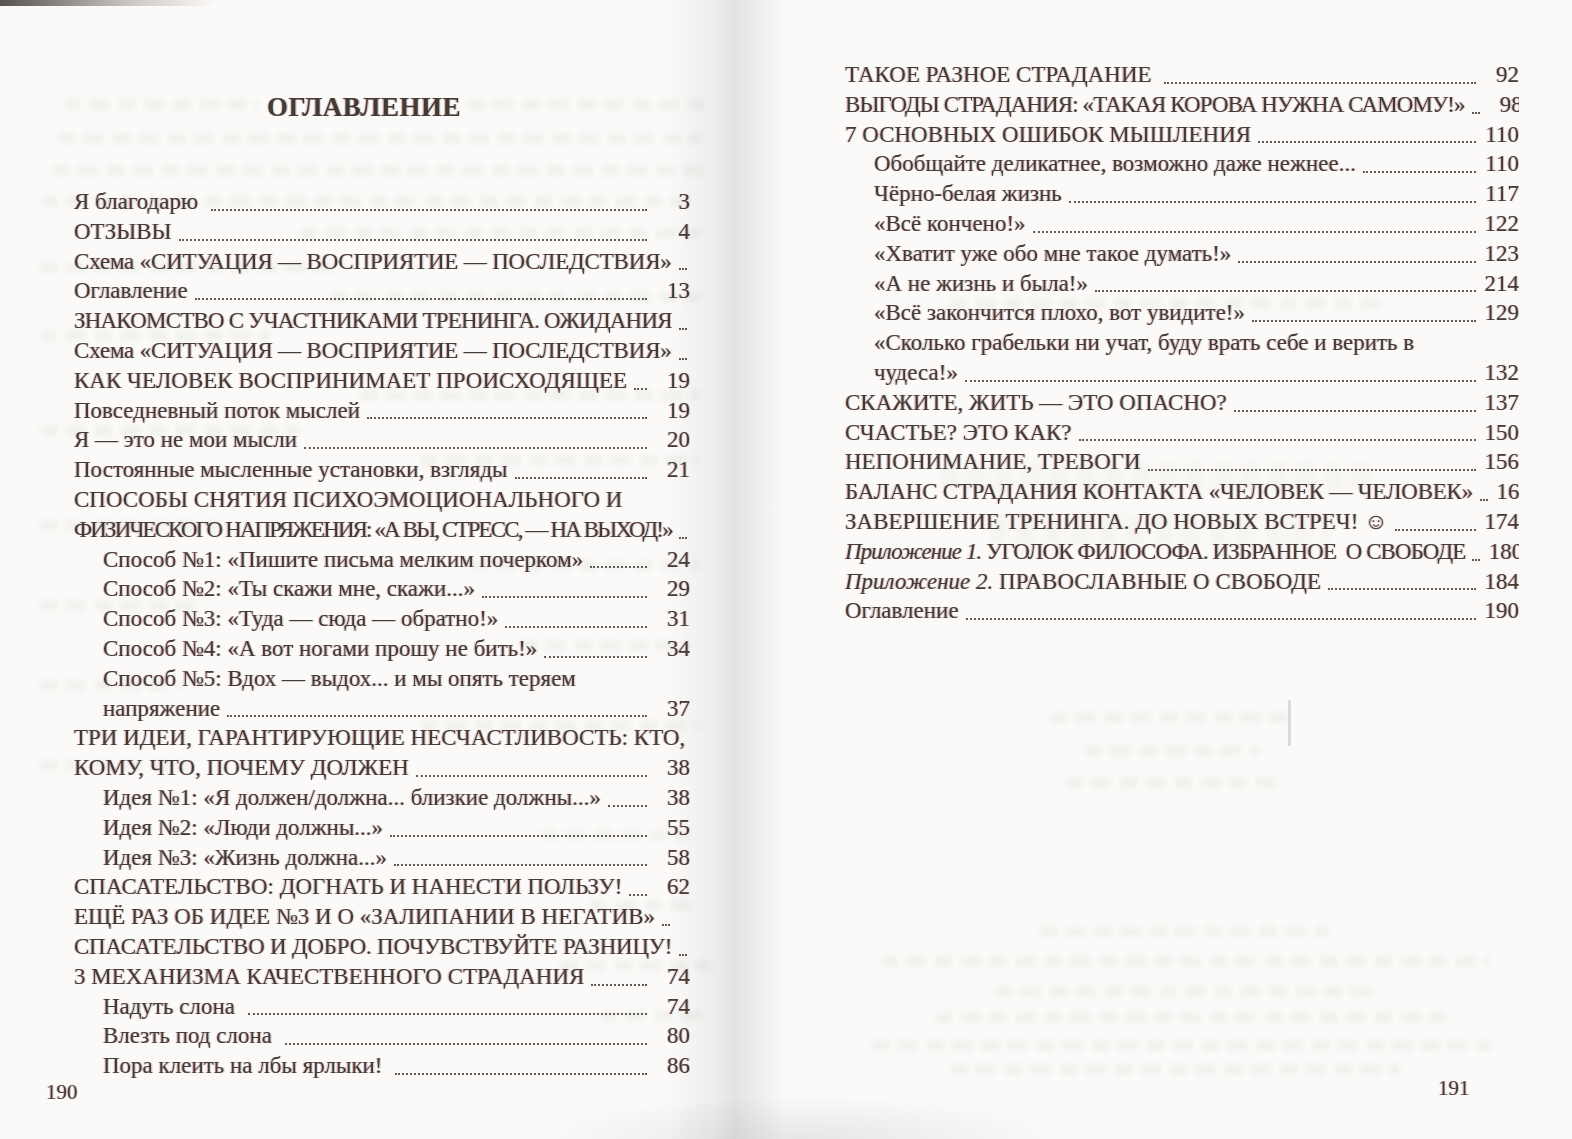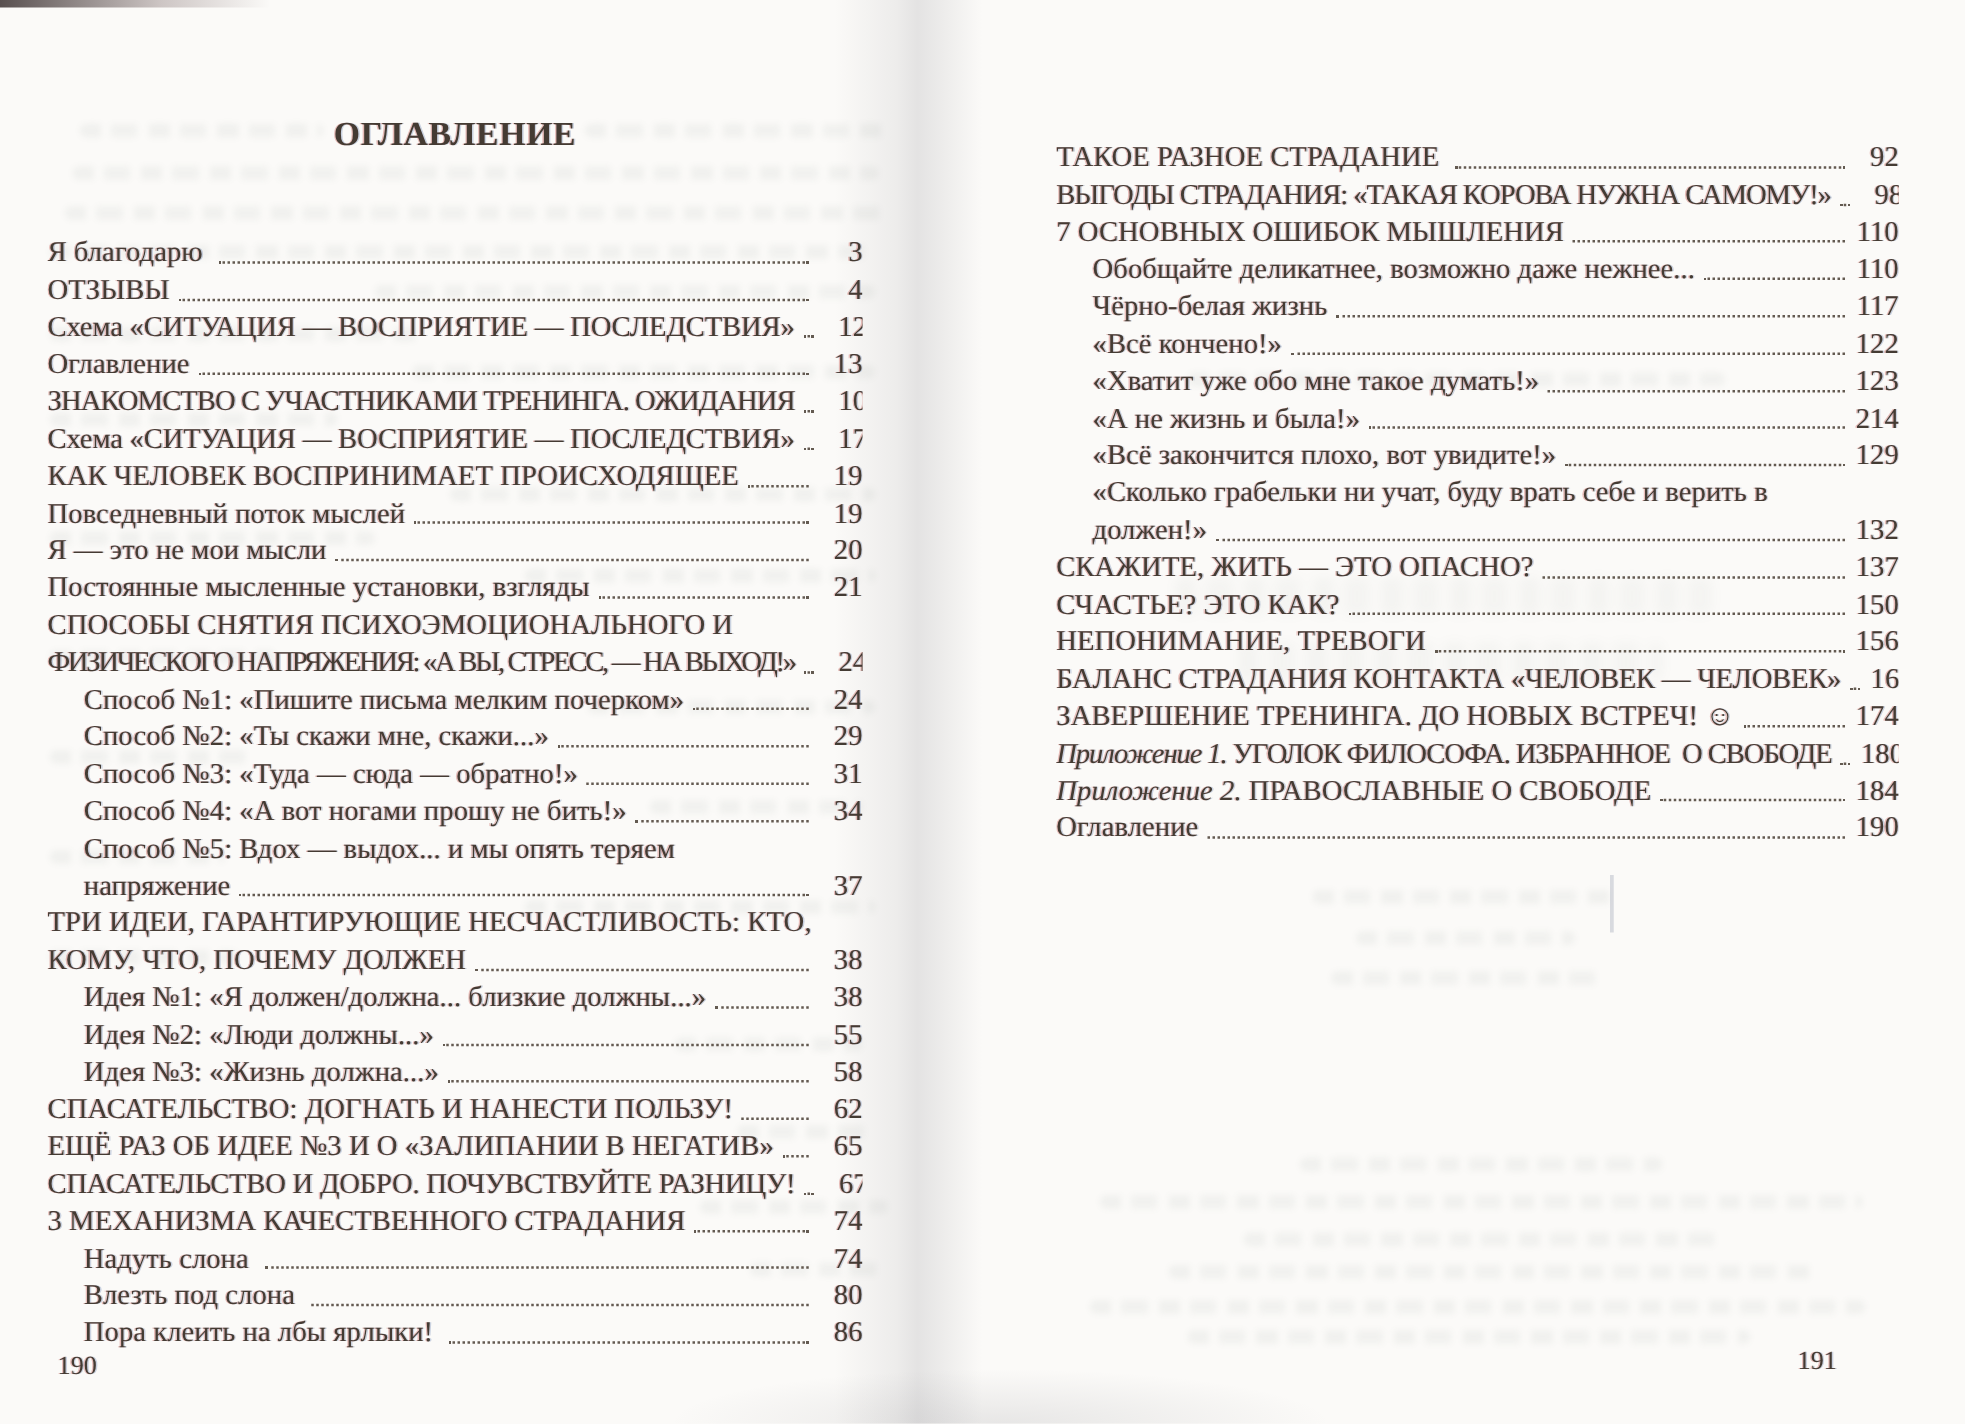"ТАКОЕ РАЗНОЕ СТРАДАНИЕ" .page-right .rows { margin-top: 111px -> 60px }
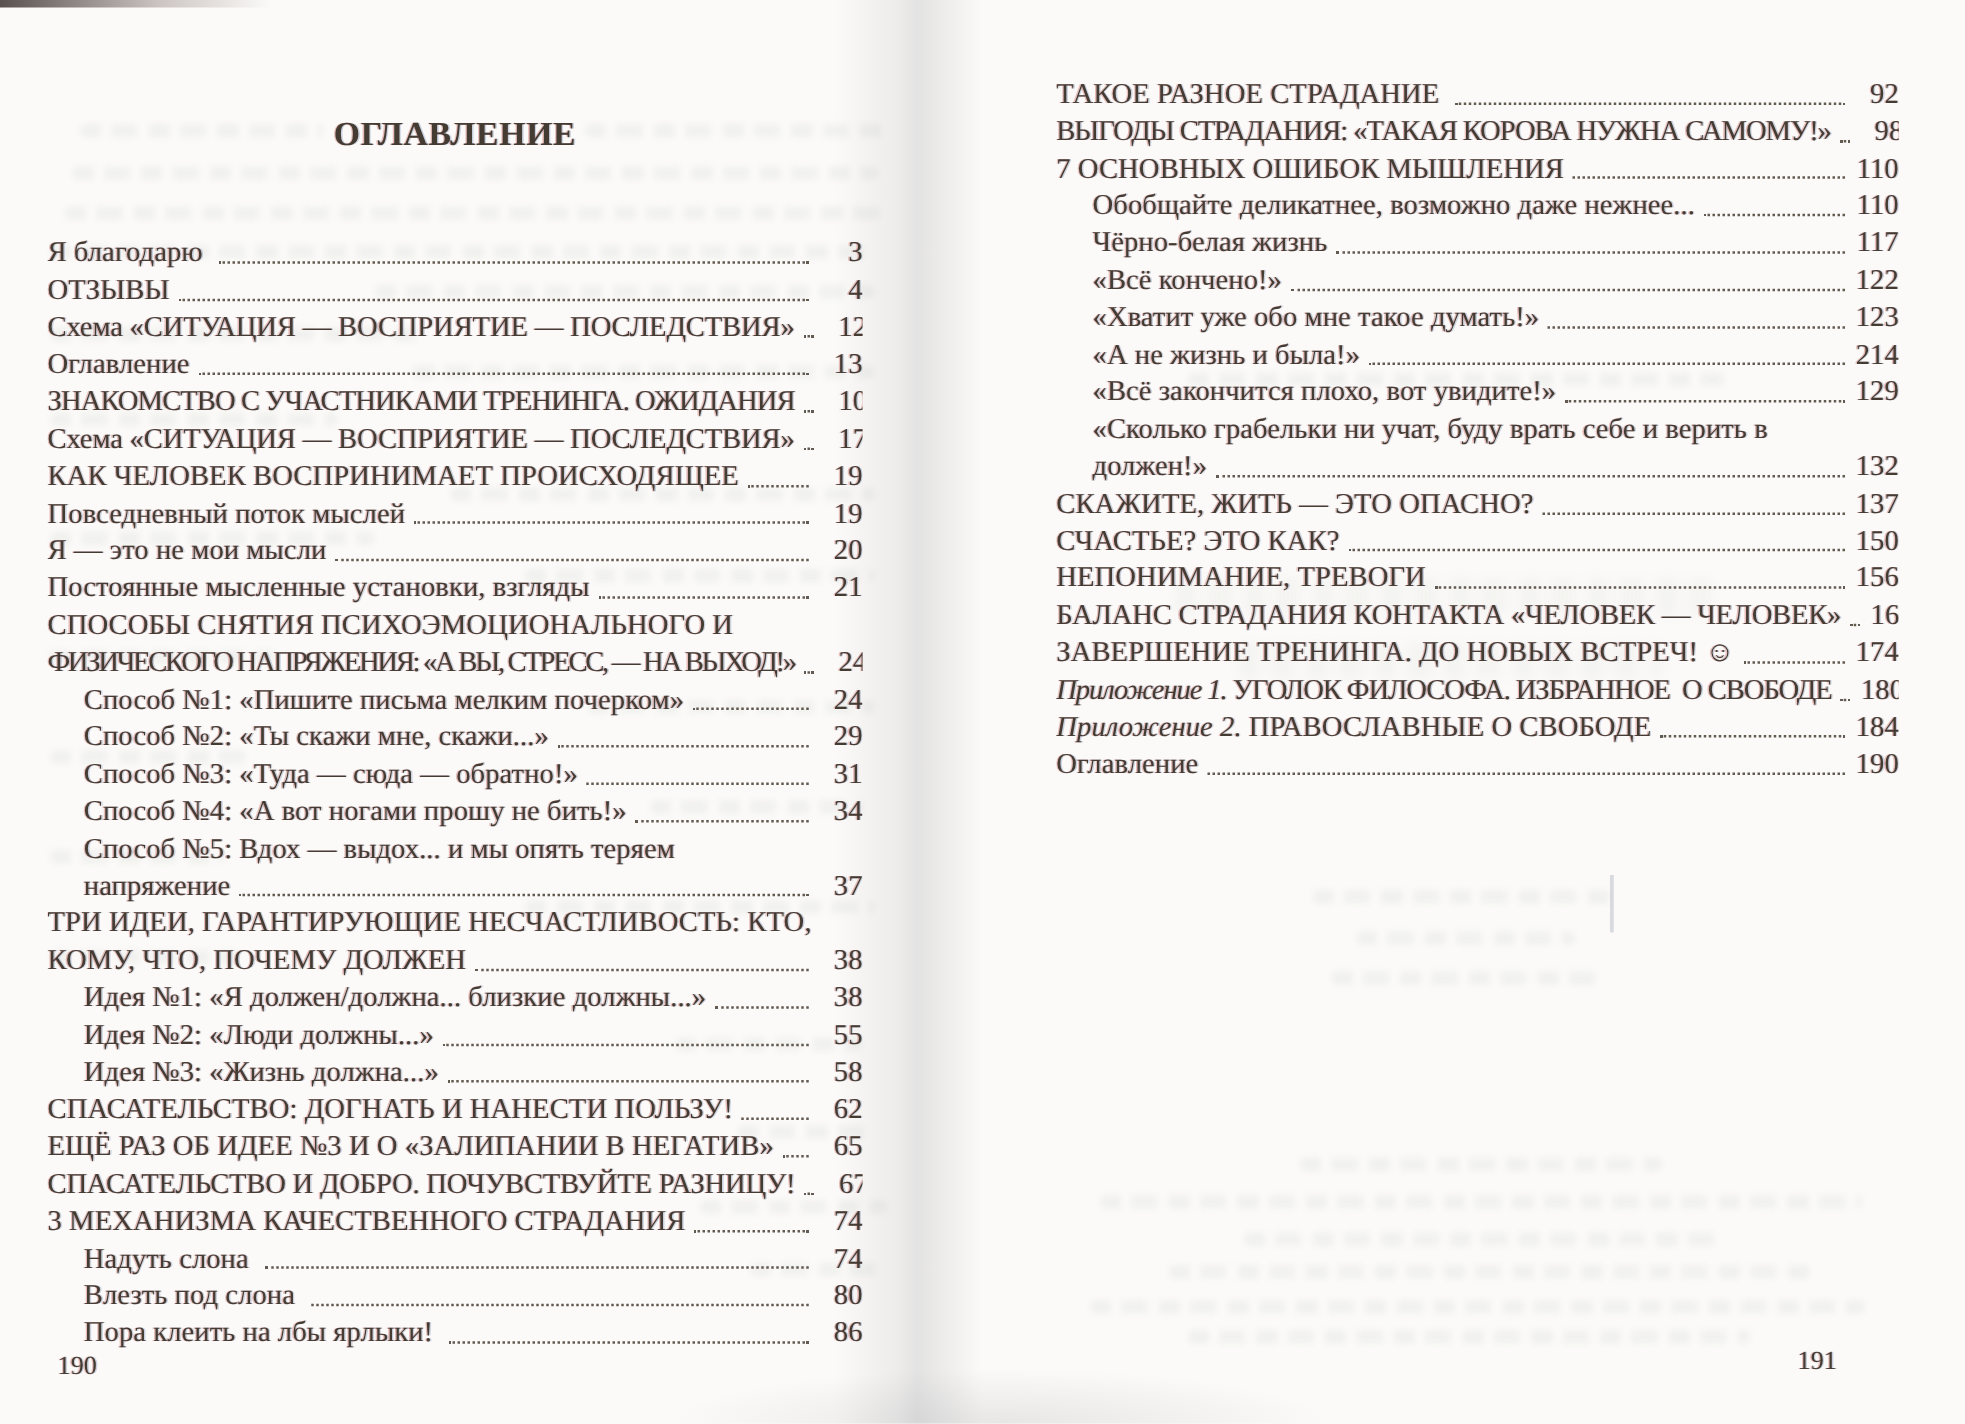"Я благодарю" .page-left .rows { margin-left: none -> 36px }
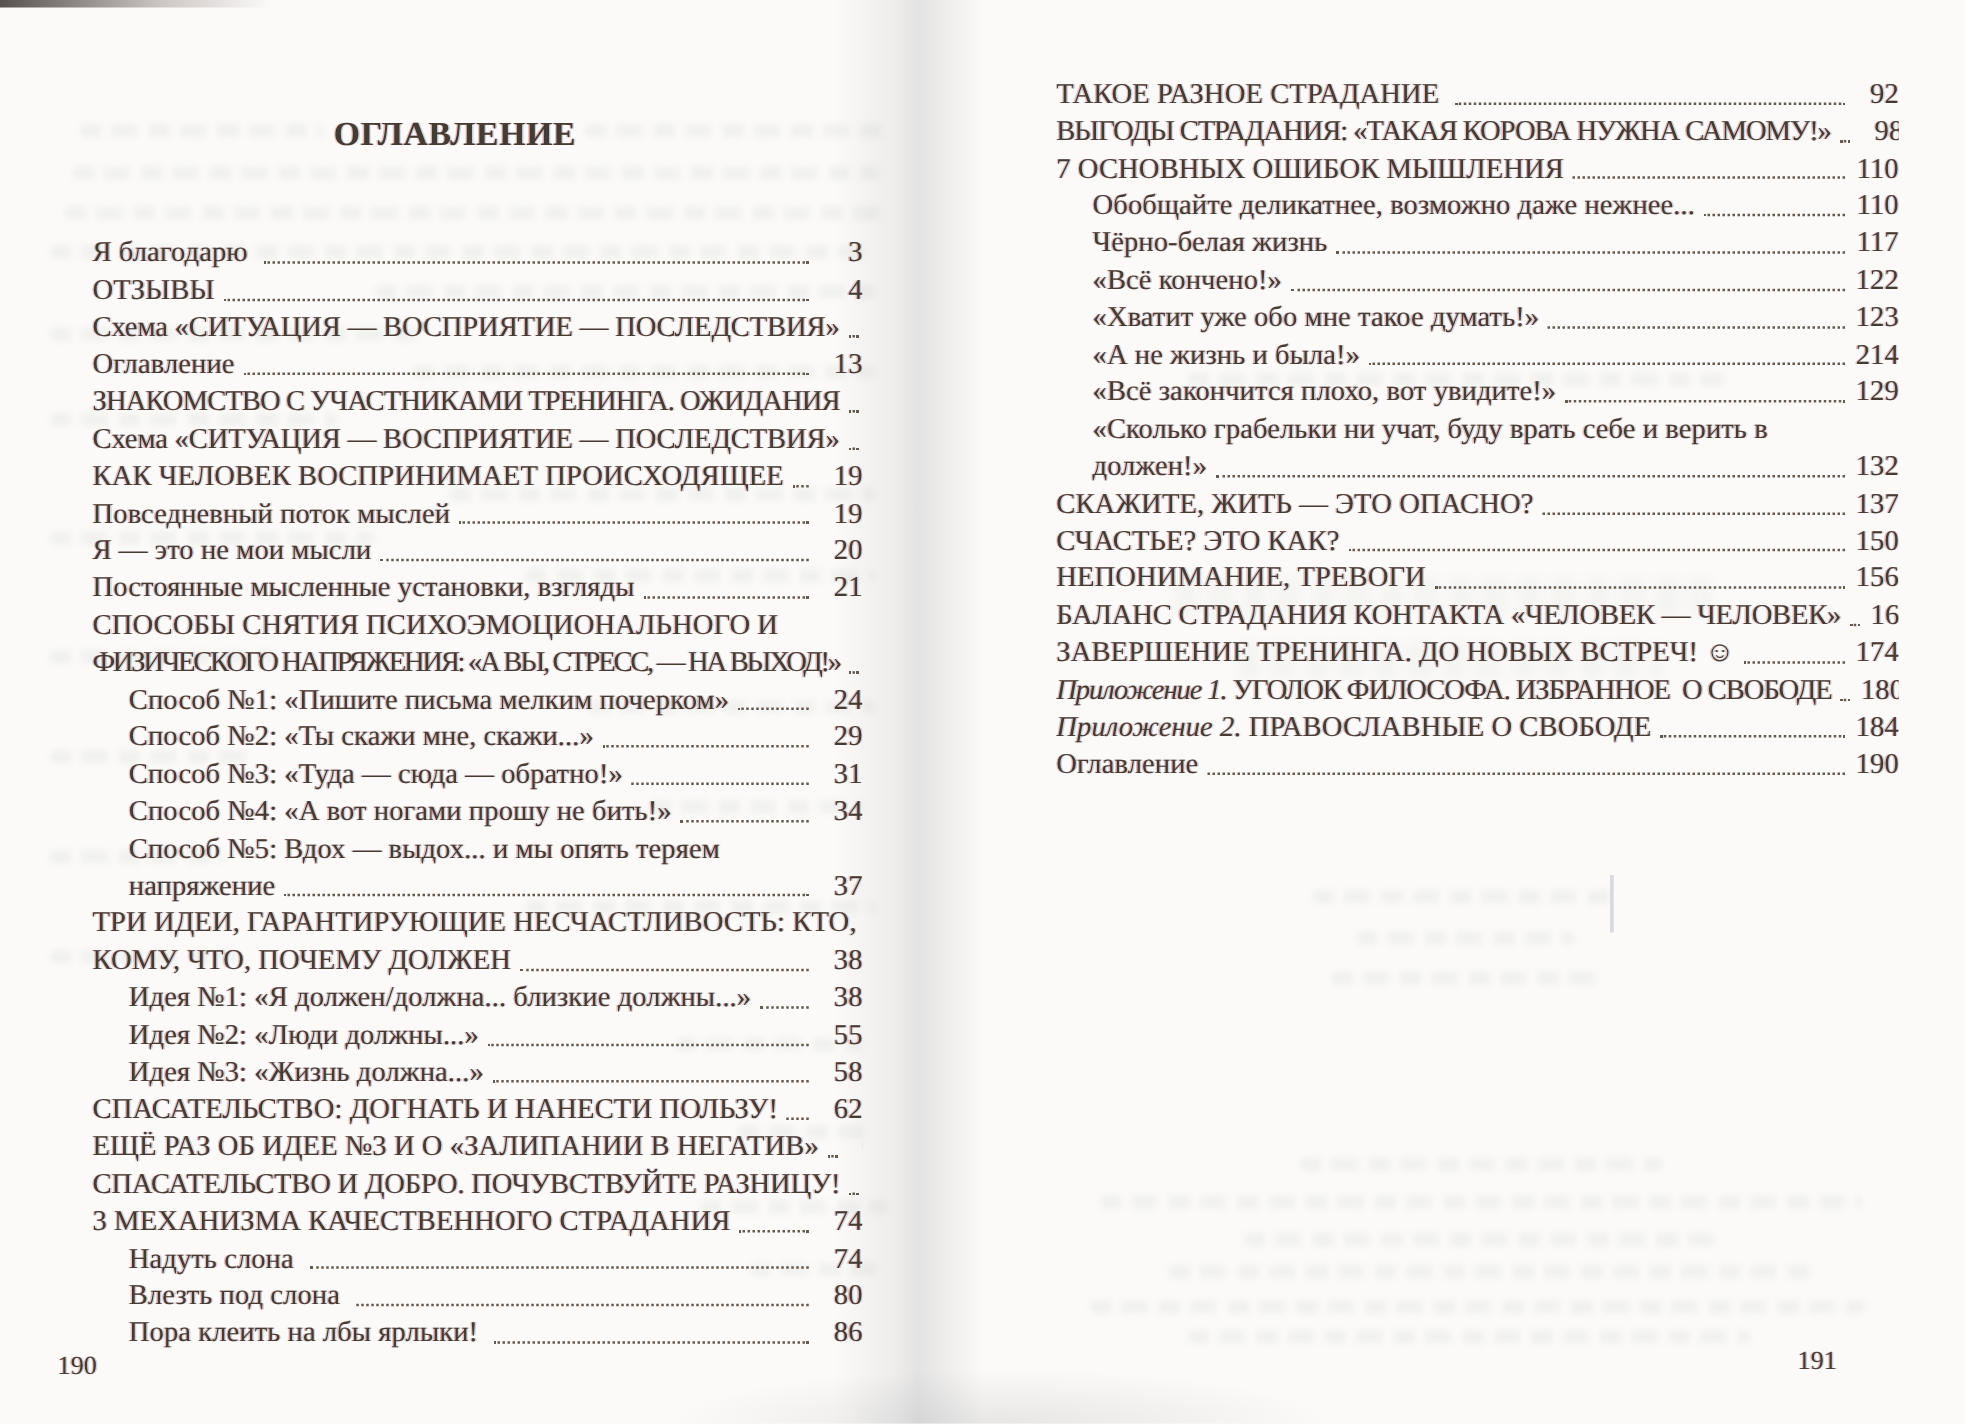"должен!»" span.lbl { text: должен -> чудеса }
